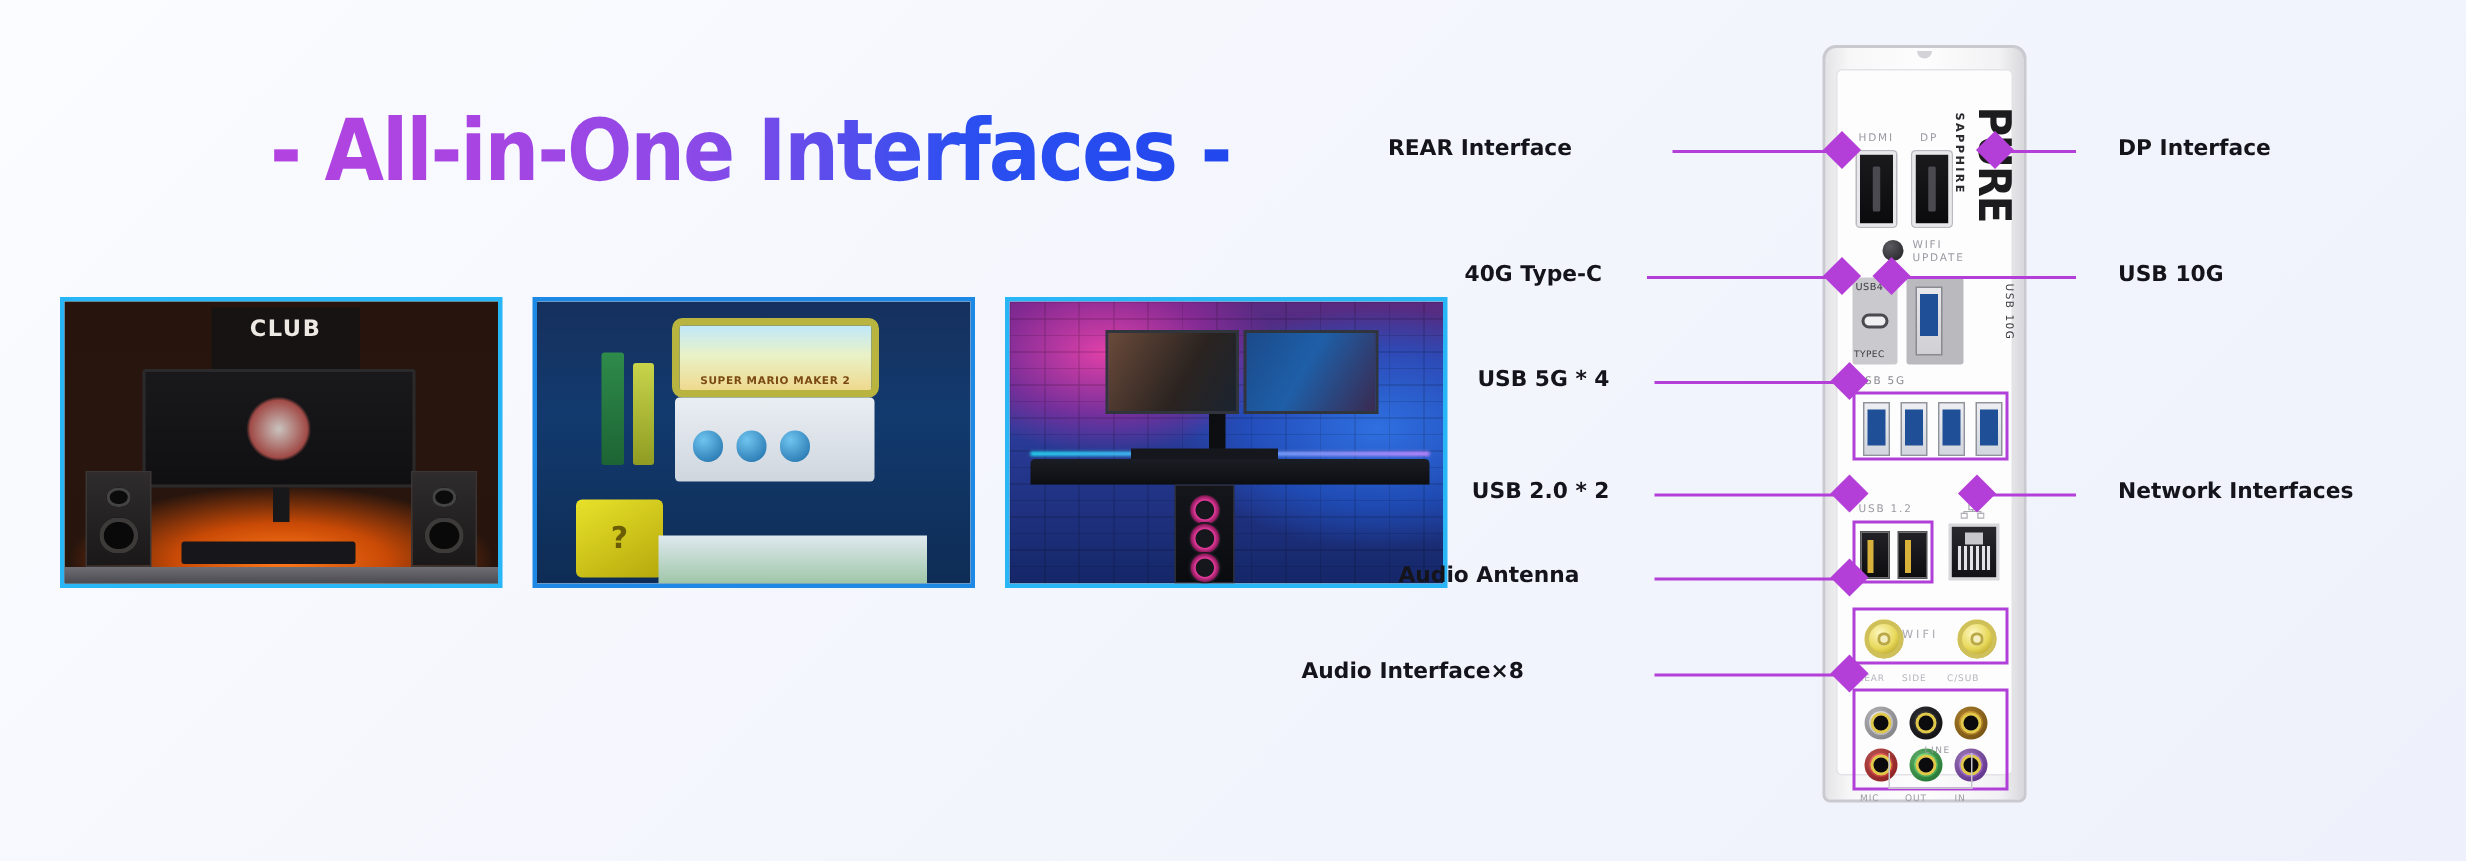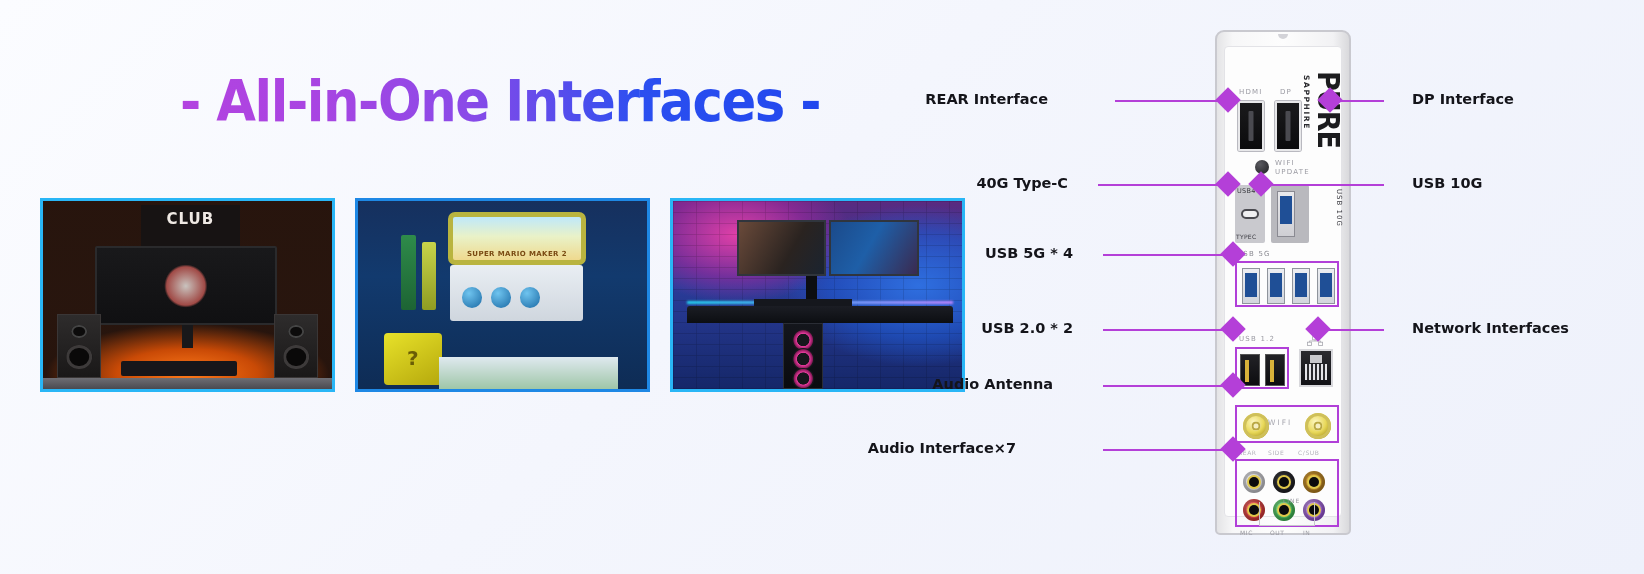"Audio Interface×7" span.cl-text { text: 7 -> 8 }
